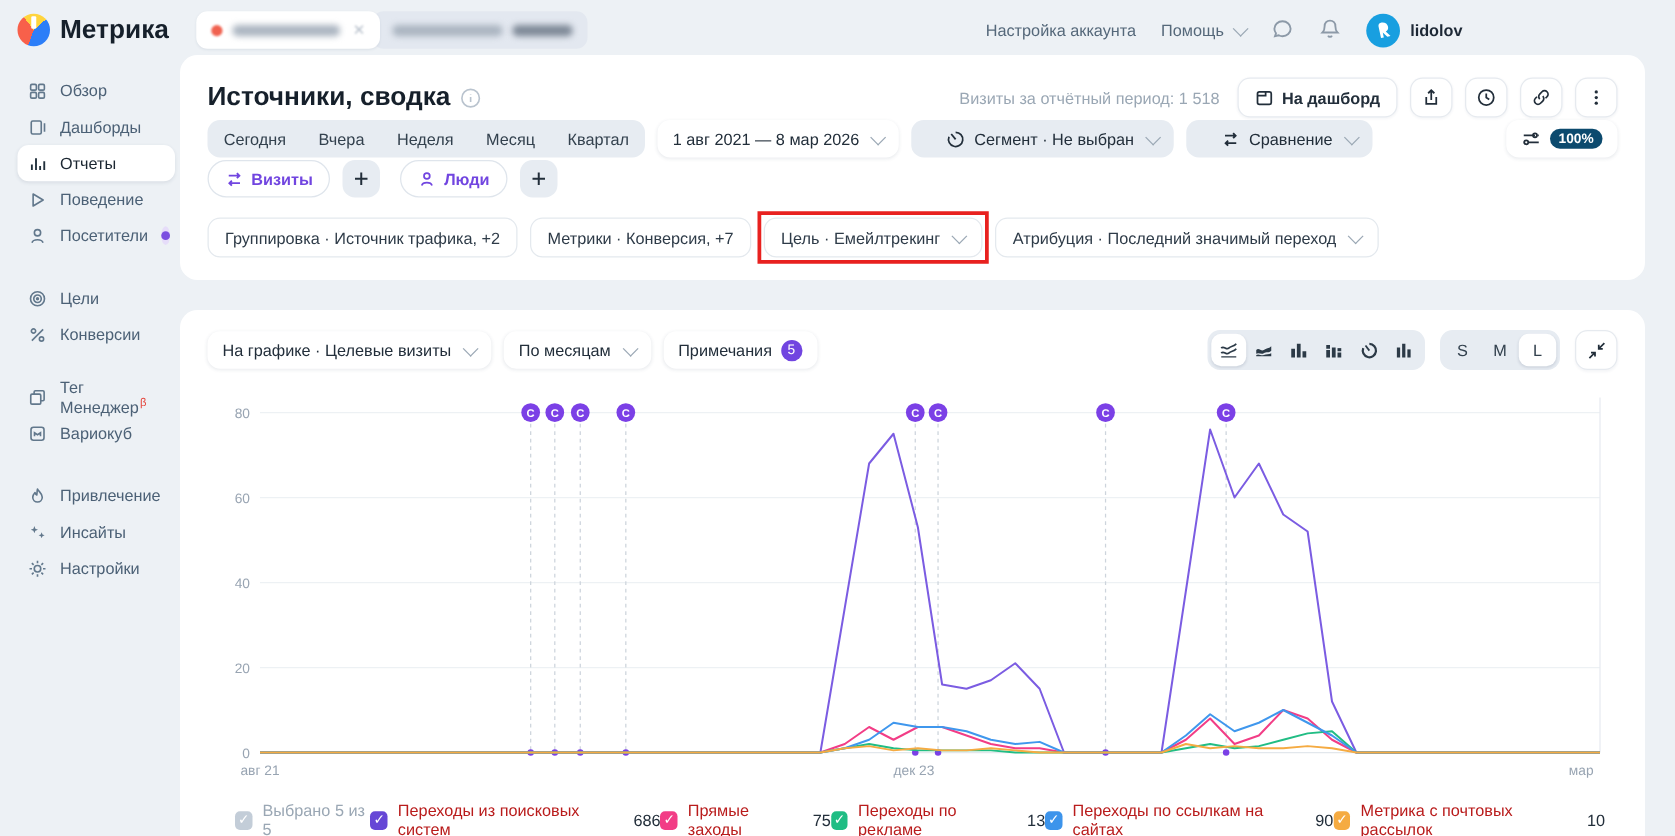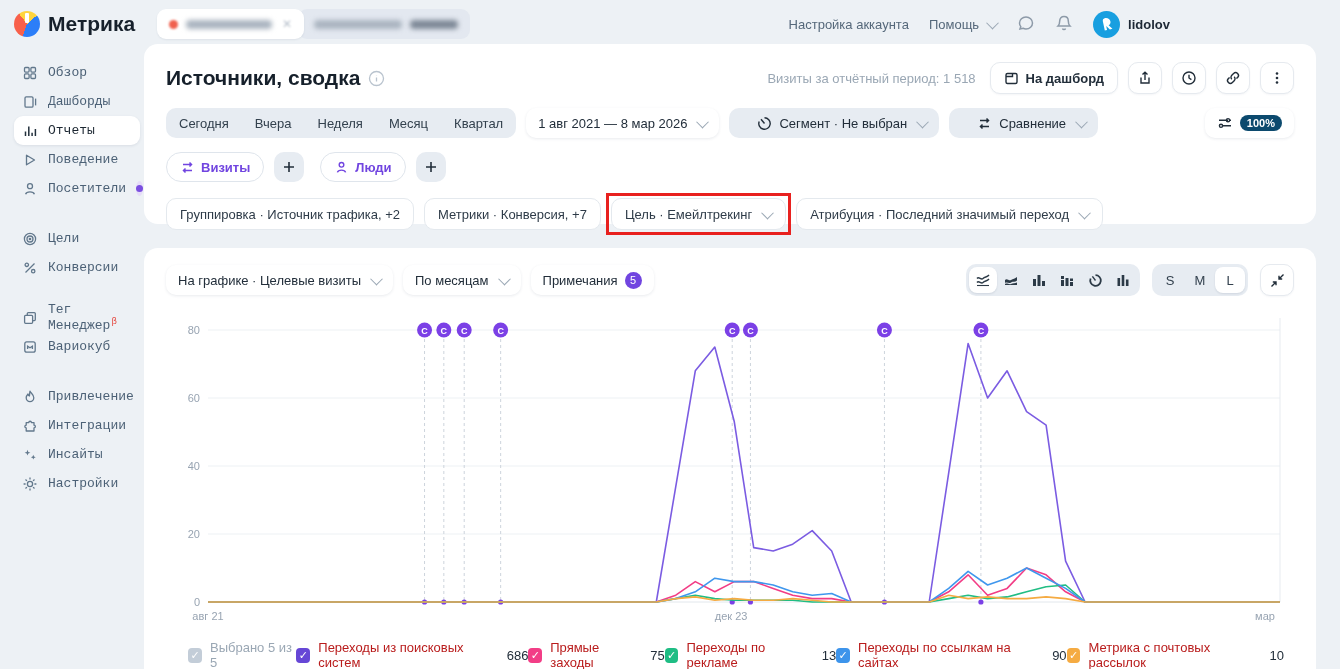"Обзор" .side-item { font-family: Liberation Mono, monospace -> none }
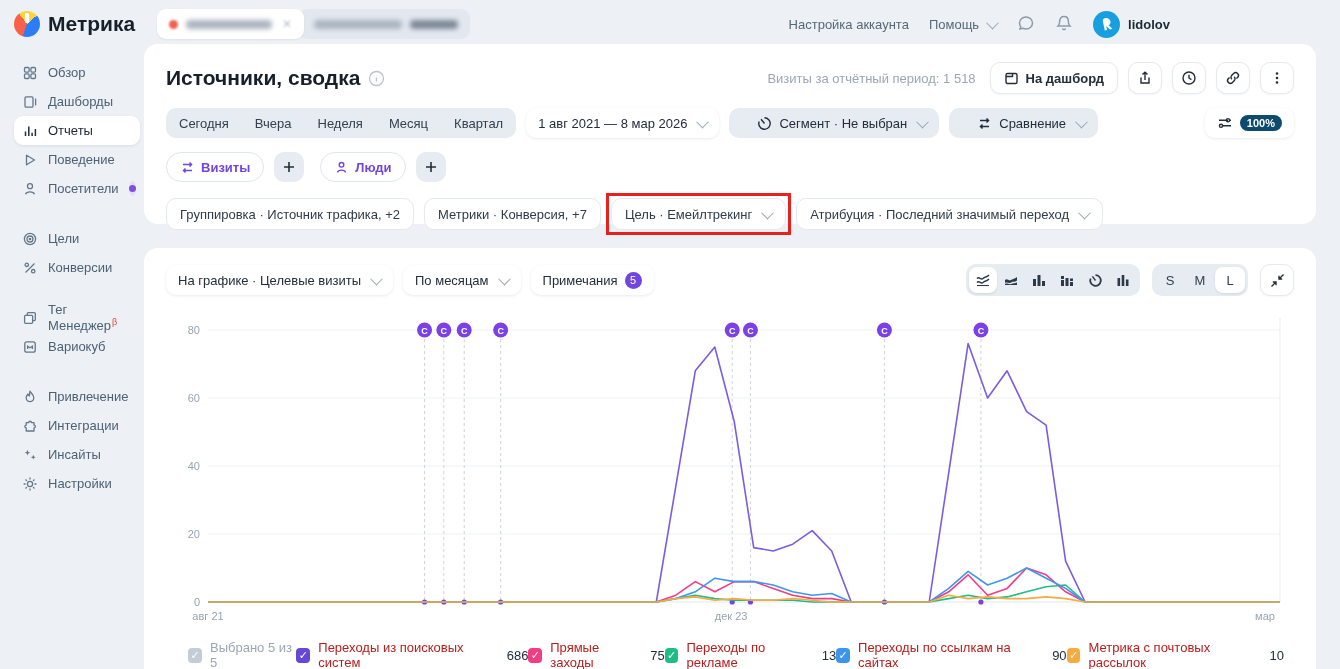"Сегодня" .frow { margin-top: 14px -> 2px }
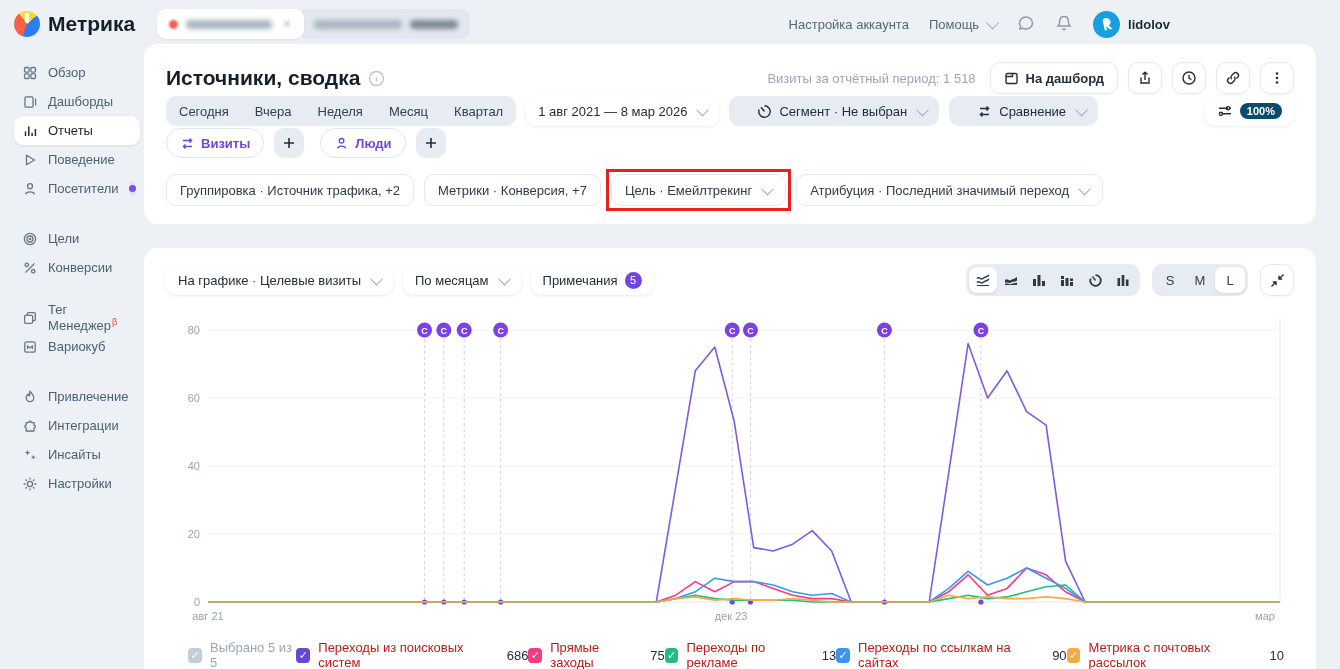"Интеграции" div.side-item { html: <div> <svg> <path></path> </svg> <span>Интеграции</span> </div> -> none }
